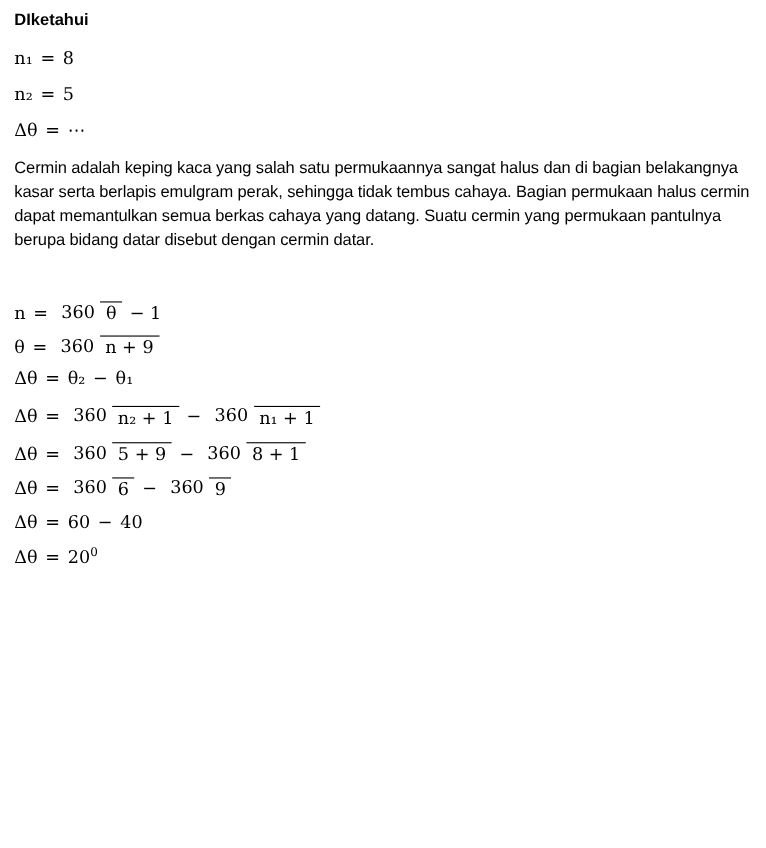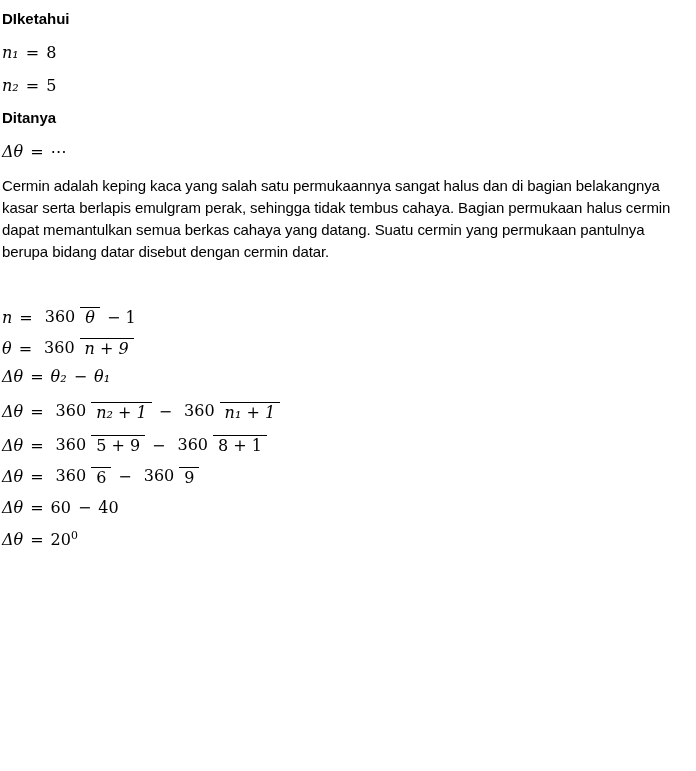"DIketahui" .page { padding: 10px 14px 0 2px -> 10px 14px 0 13px }
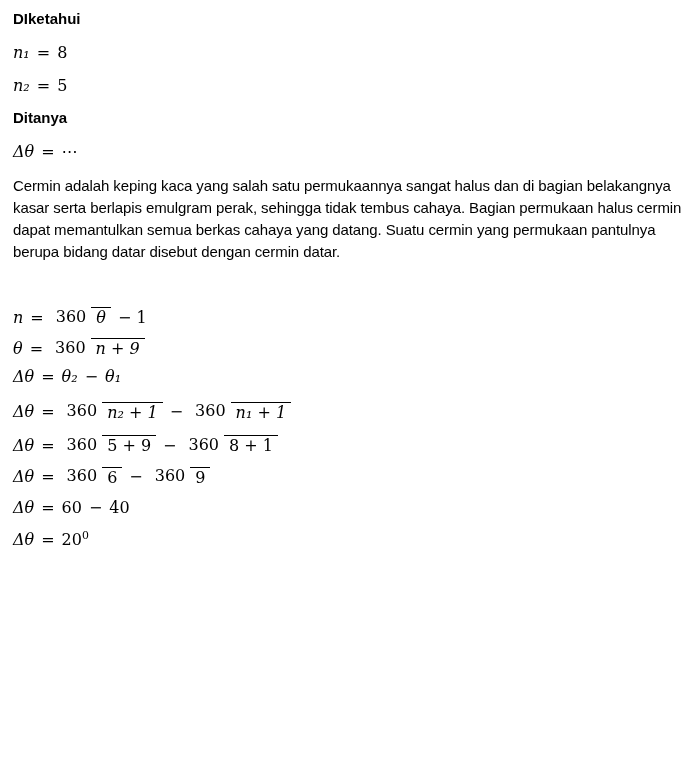"n₁" .v { font-style: italic -> none }
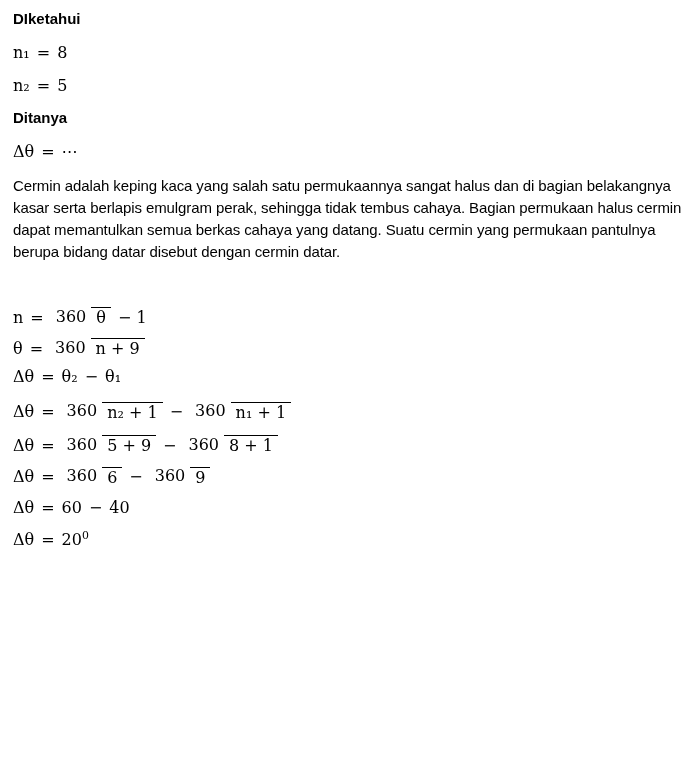"Ditanya" div.heading { html: <div>Ditanya</div> -> none }
